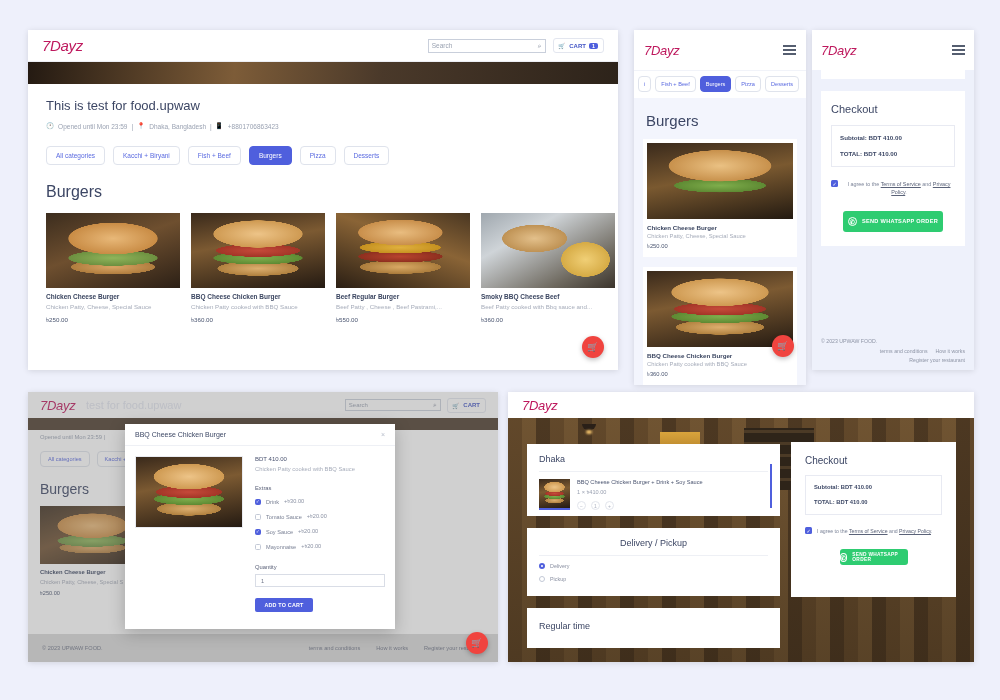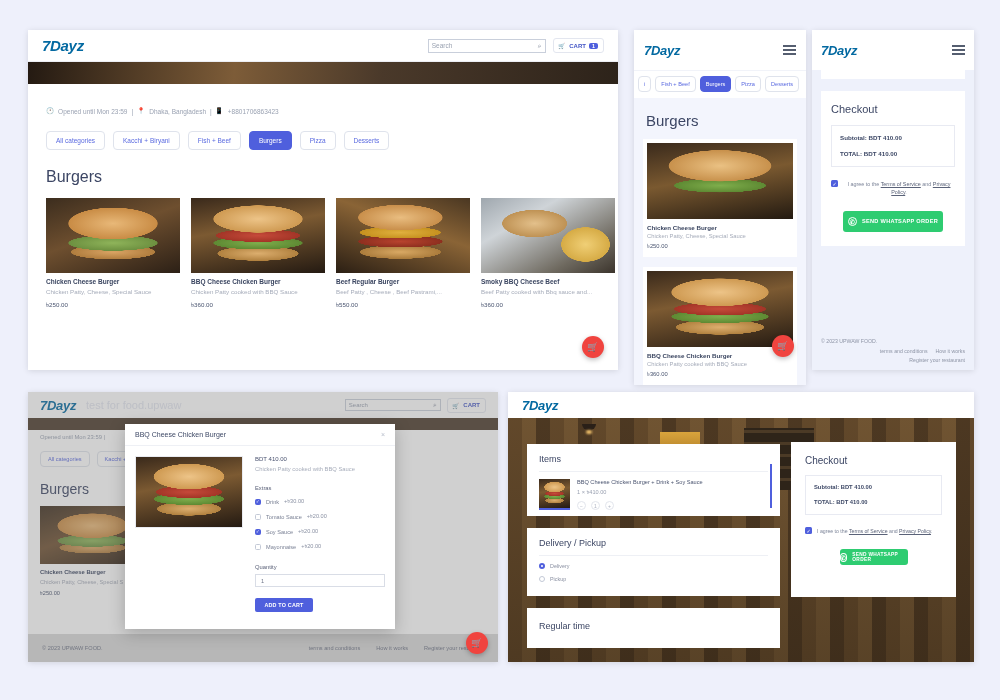"7Dayz" .brand { color: #0369a1 -> #be185d; font-weight: bold -> normal }
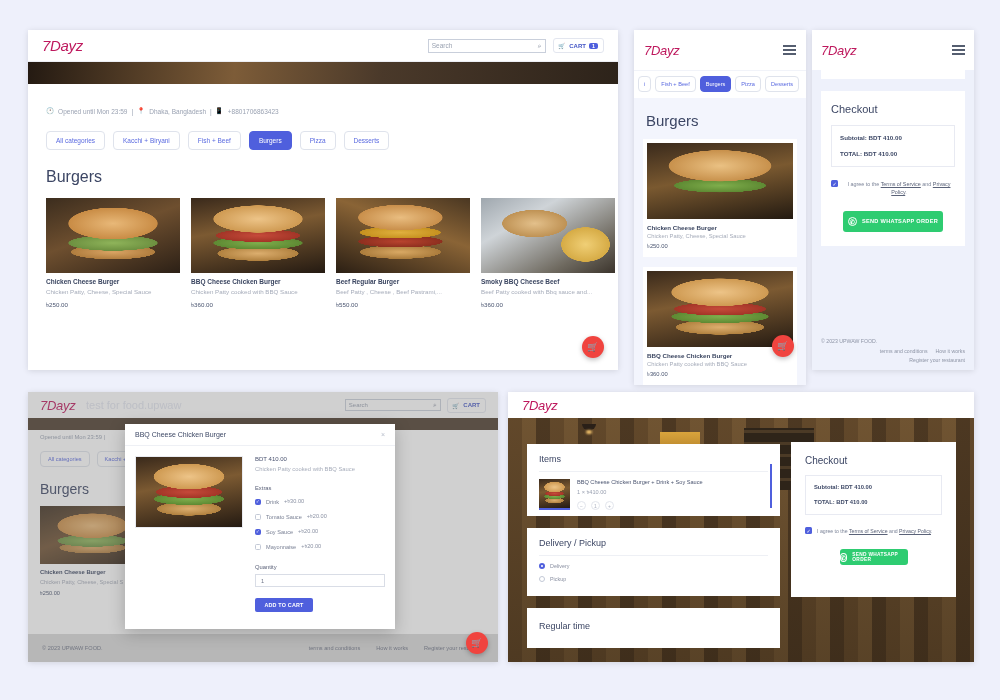"This is test for food.upwaw" h1 { html: none -> <h1>This is test for food.upwaw</h1> }
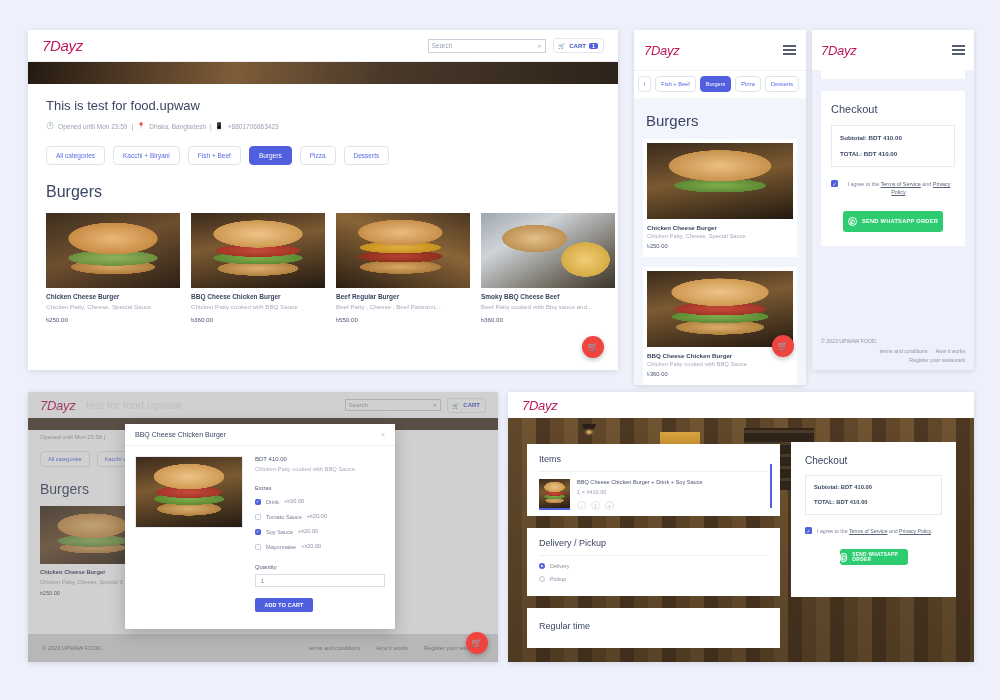"Items" h3 { text: Items -> Dhaka }
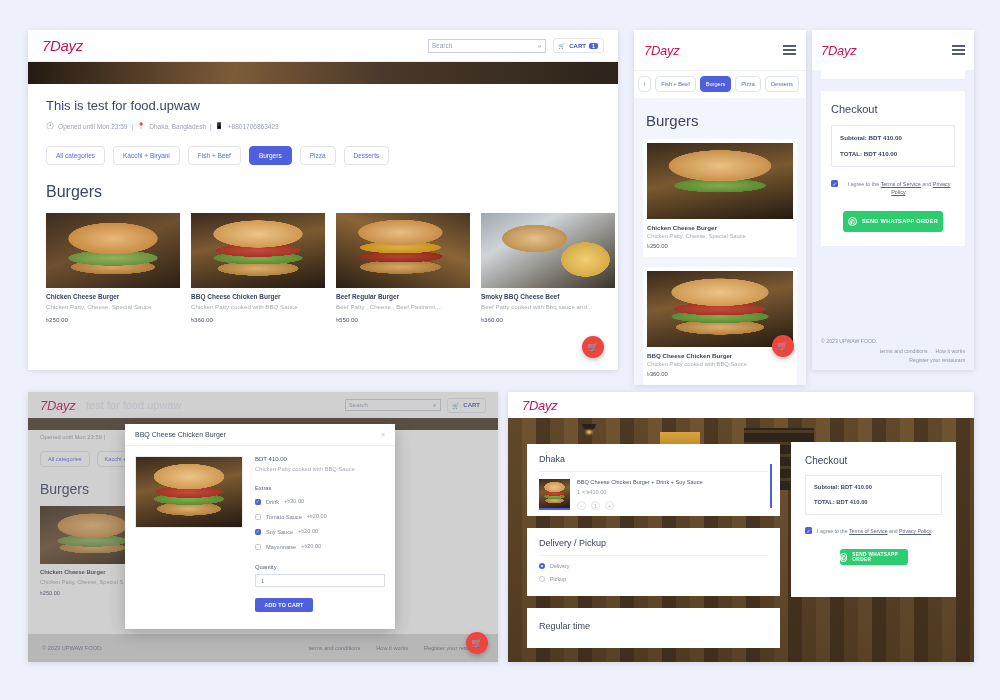"Delivery / Pickup" #panelE .dp-card { text-align: none -> center }
